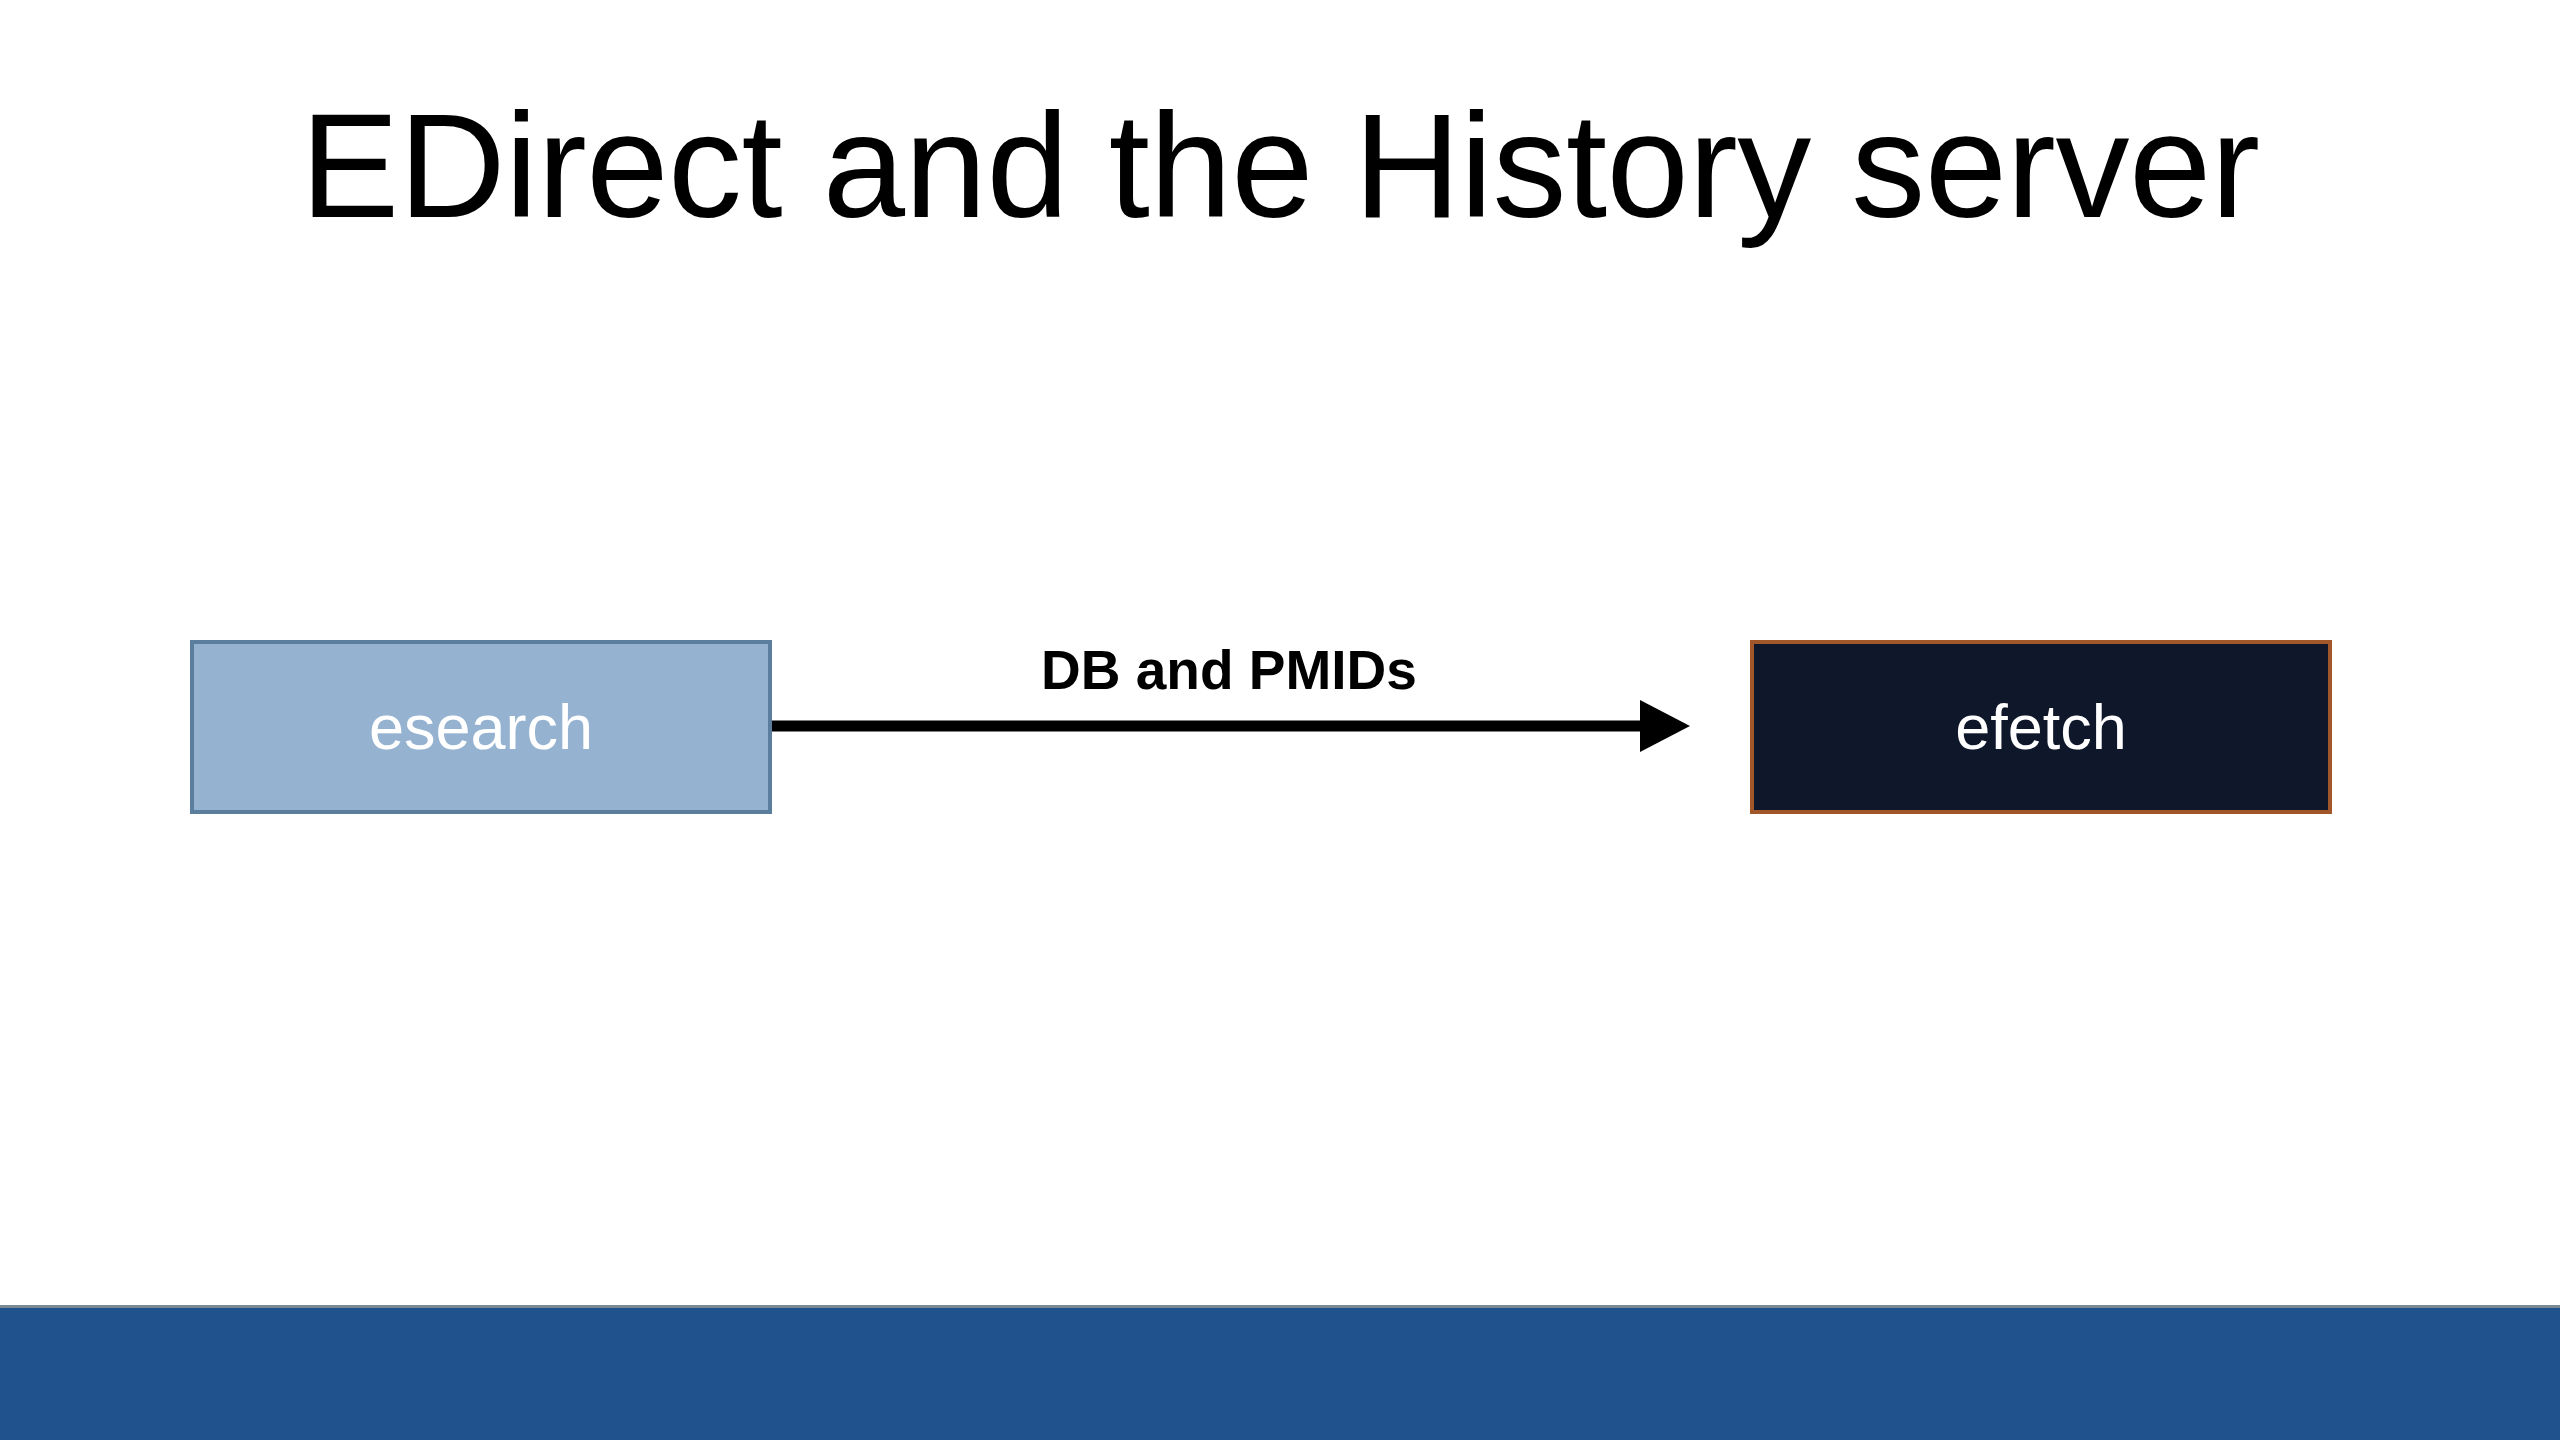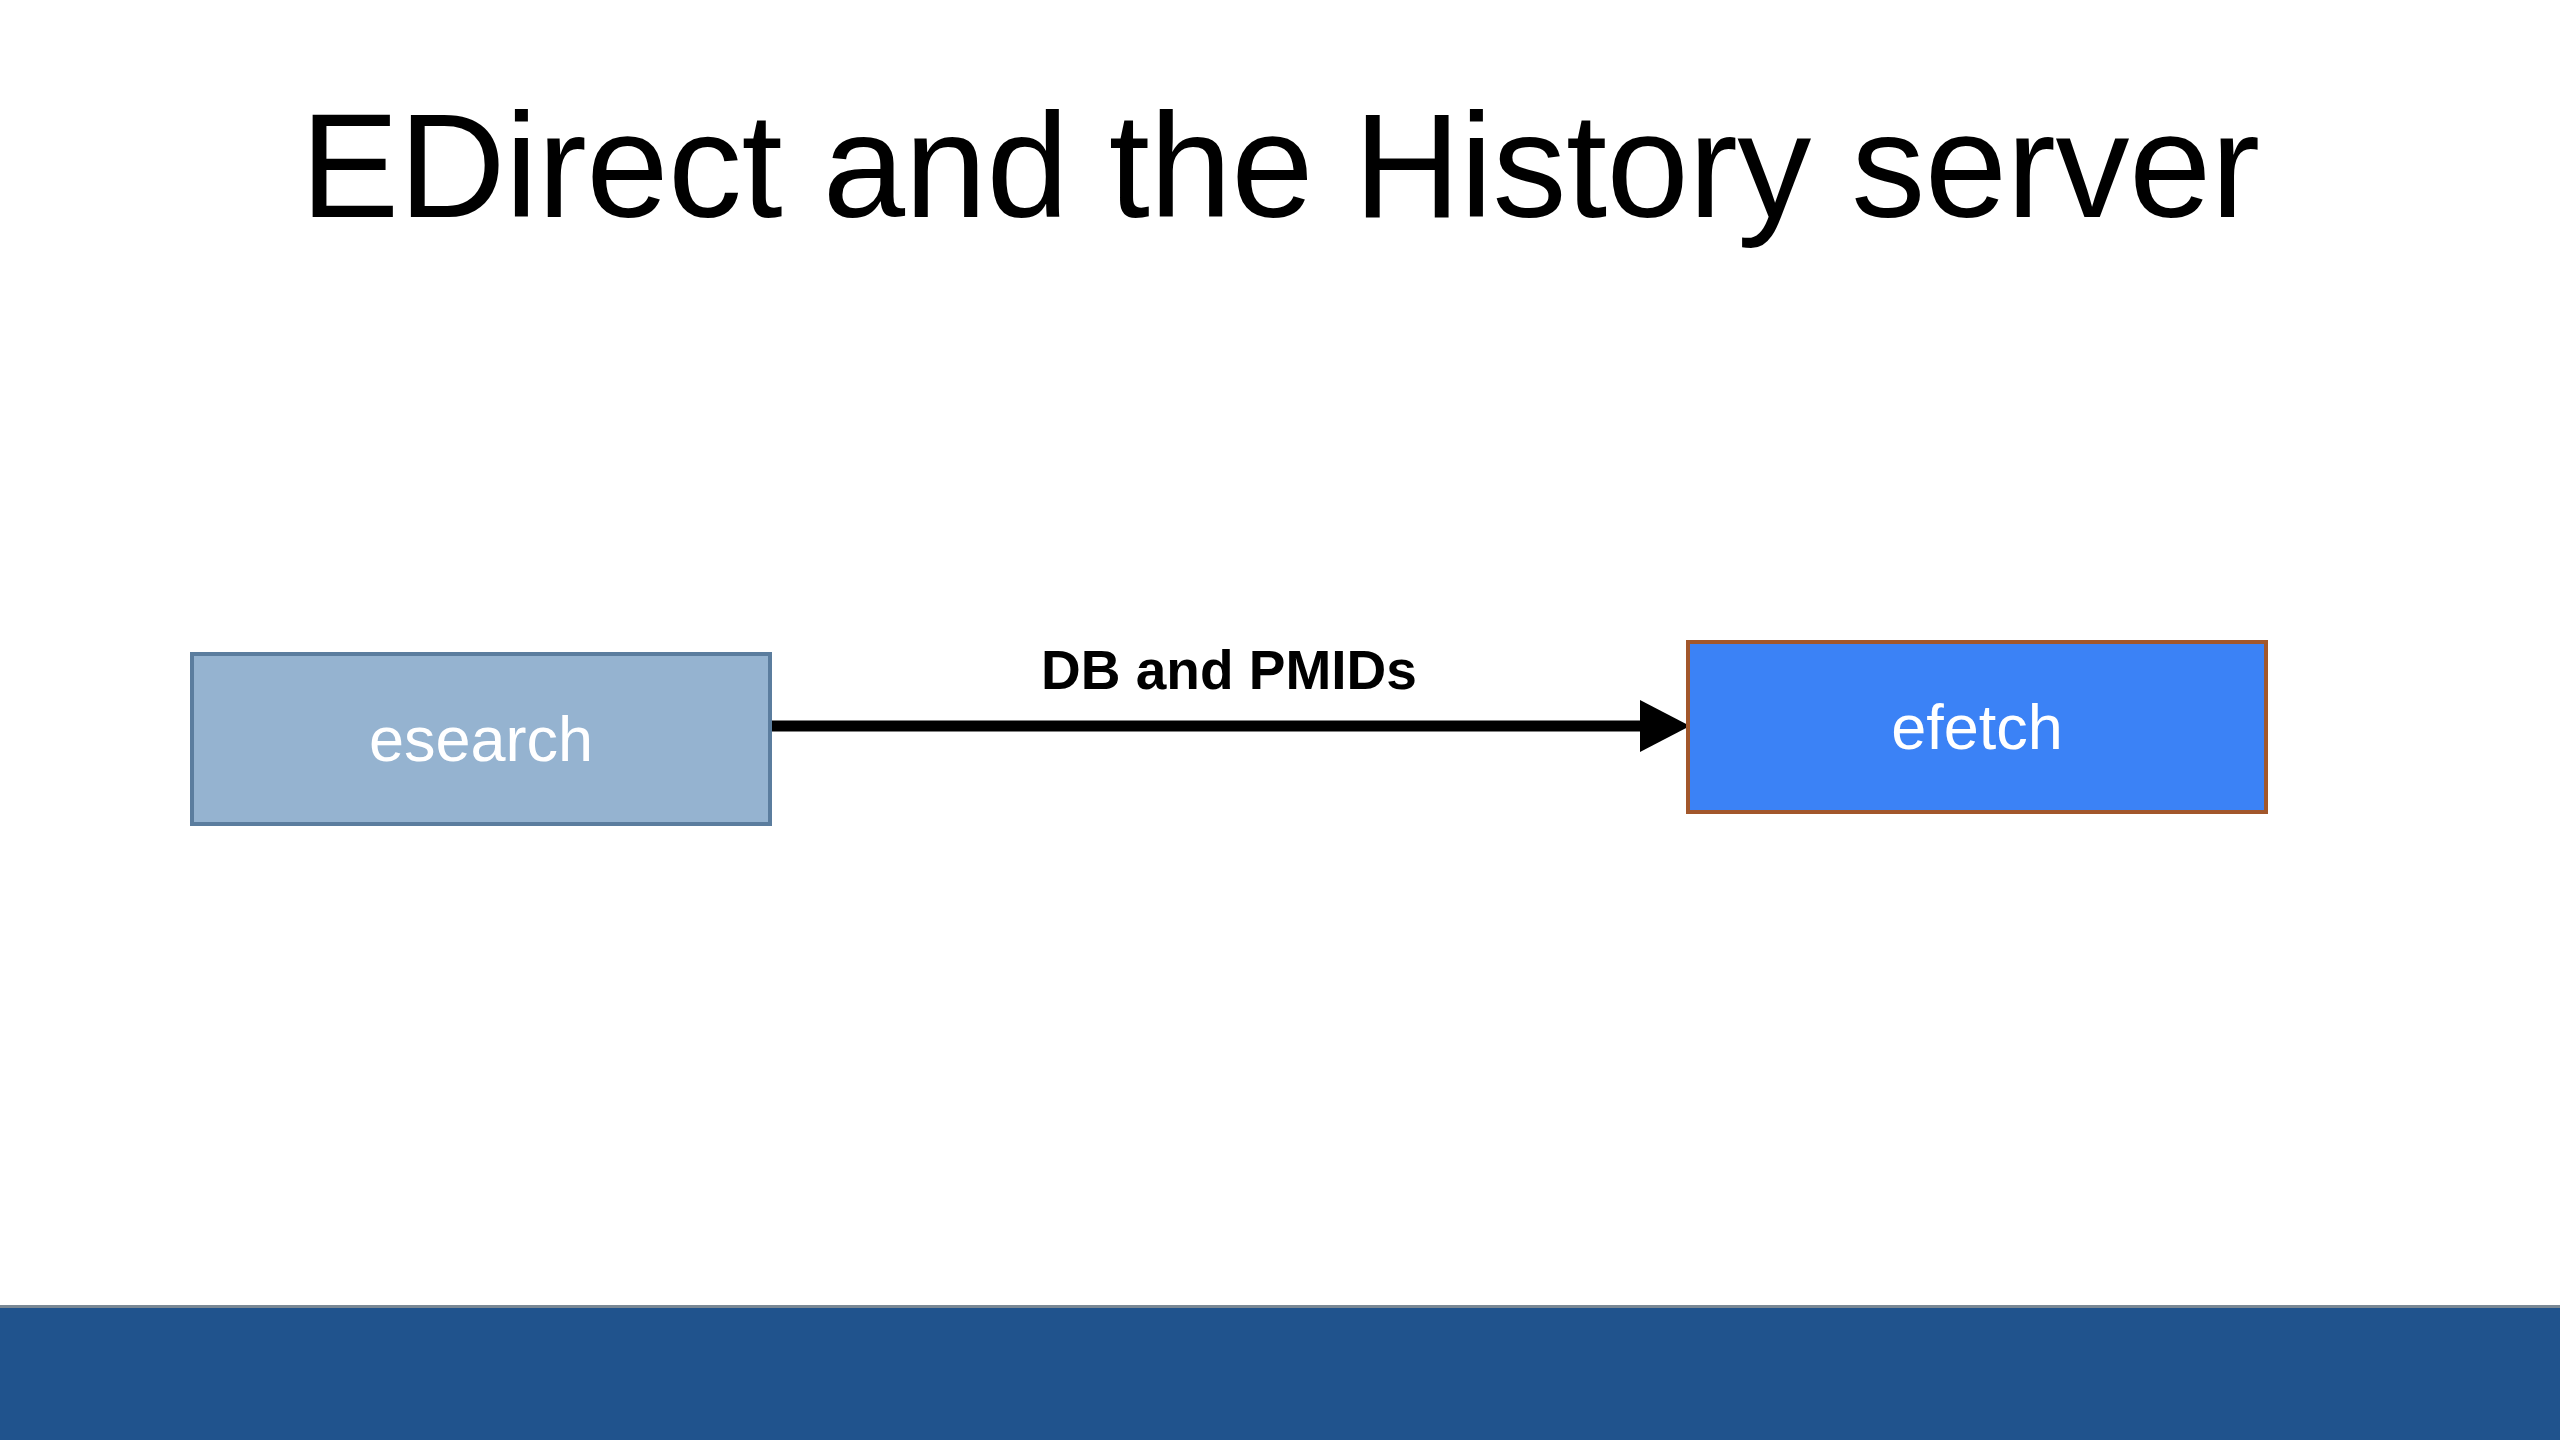"esearch" #node-esearch { margin-top: 12px -> none }
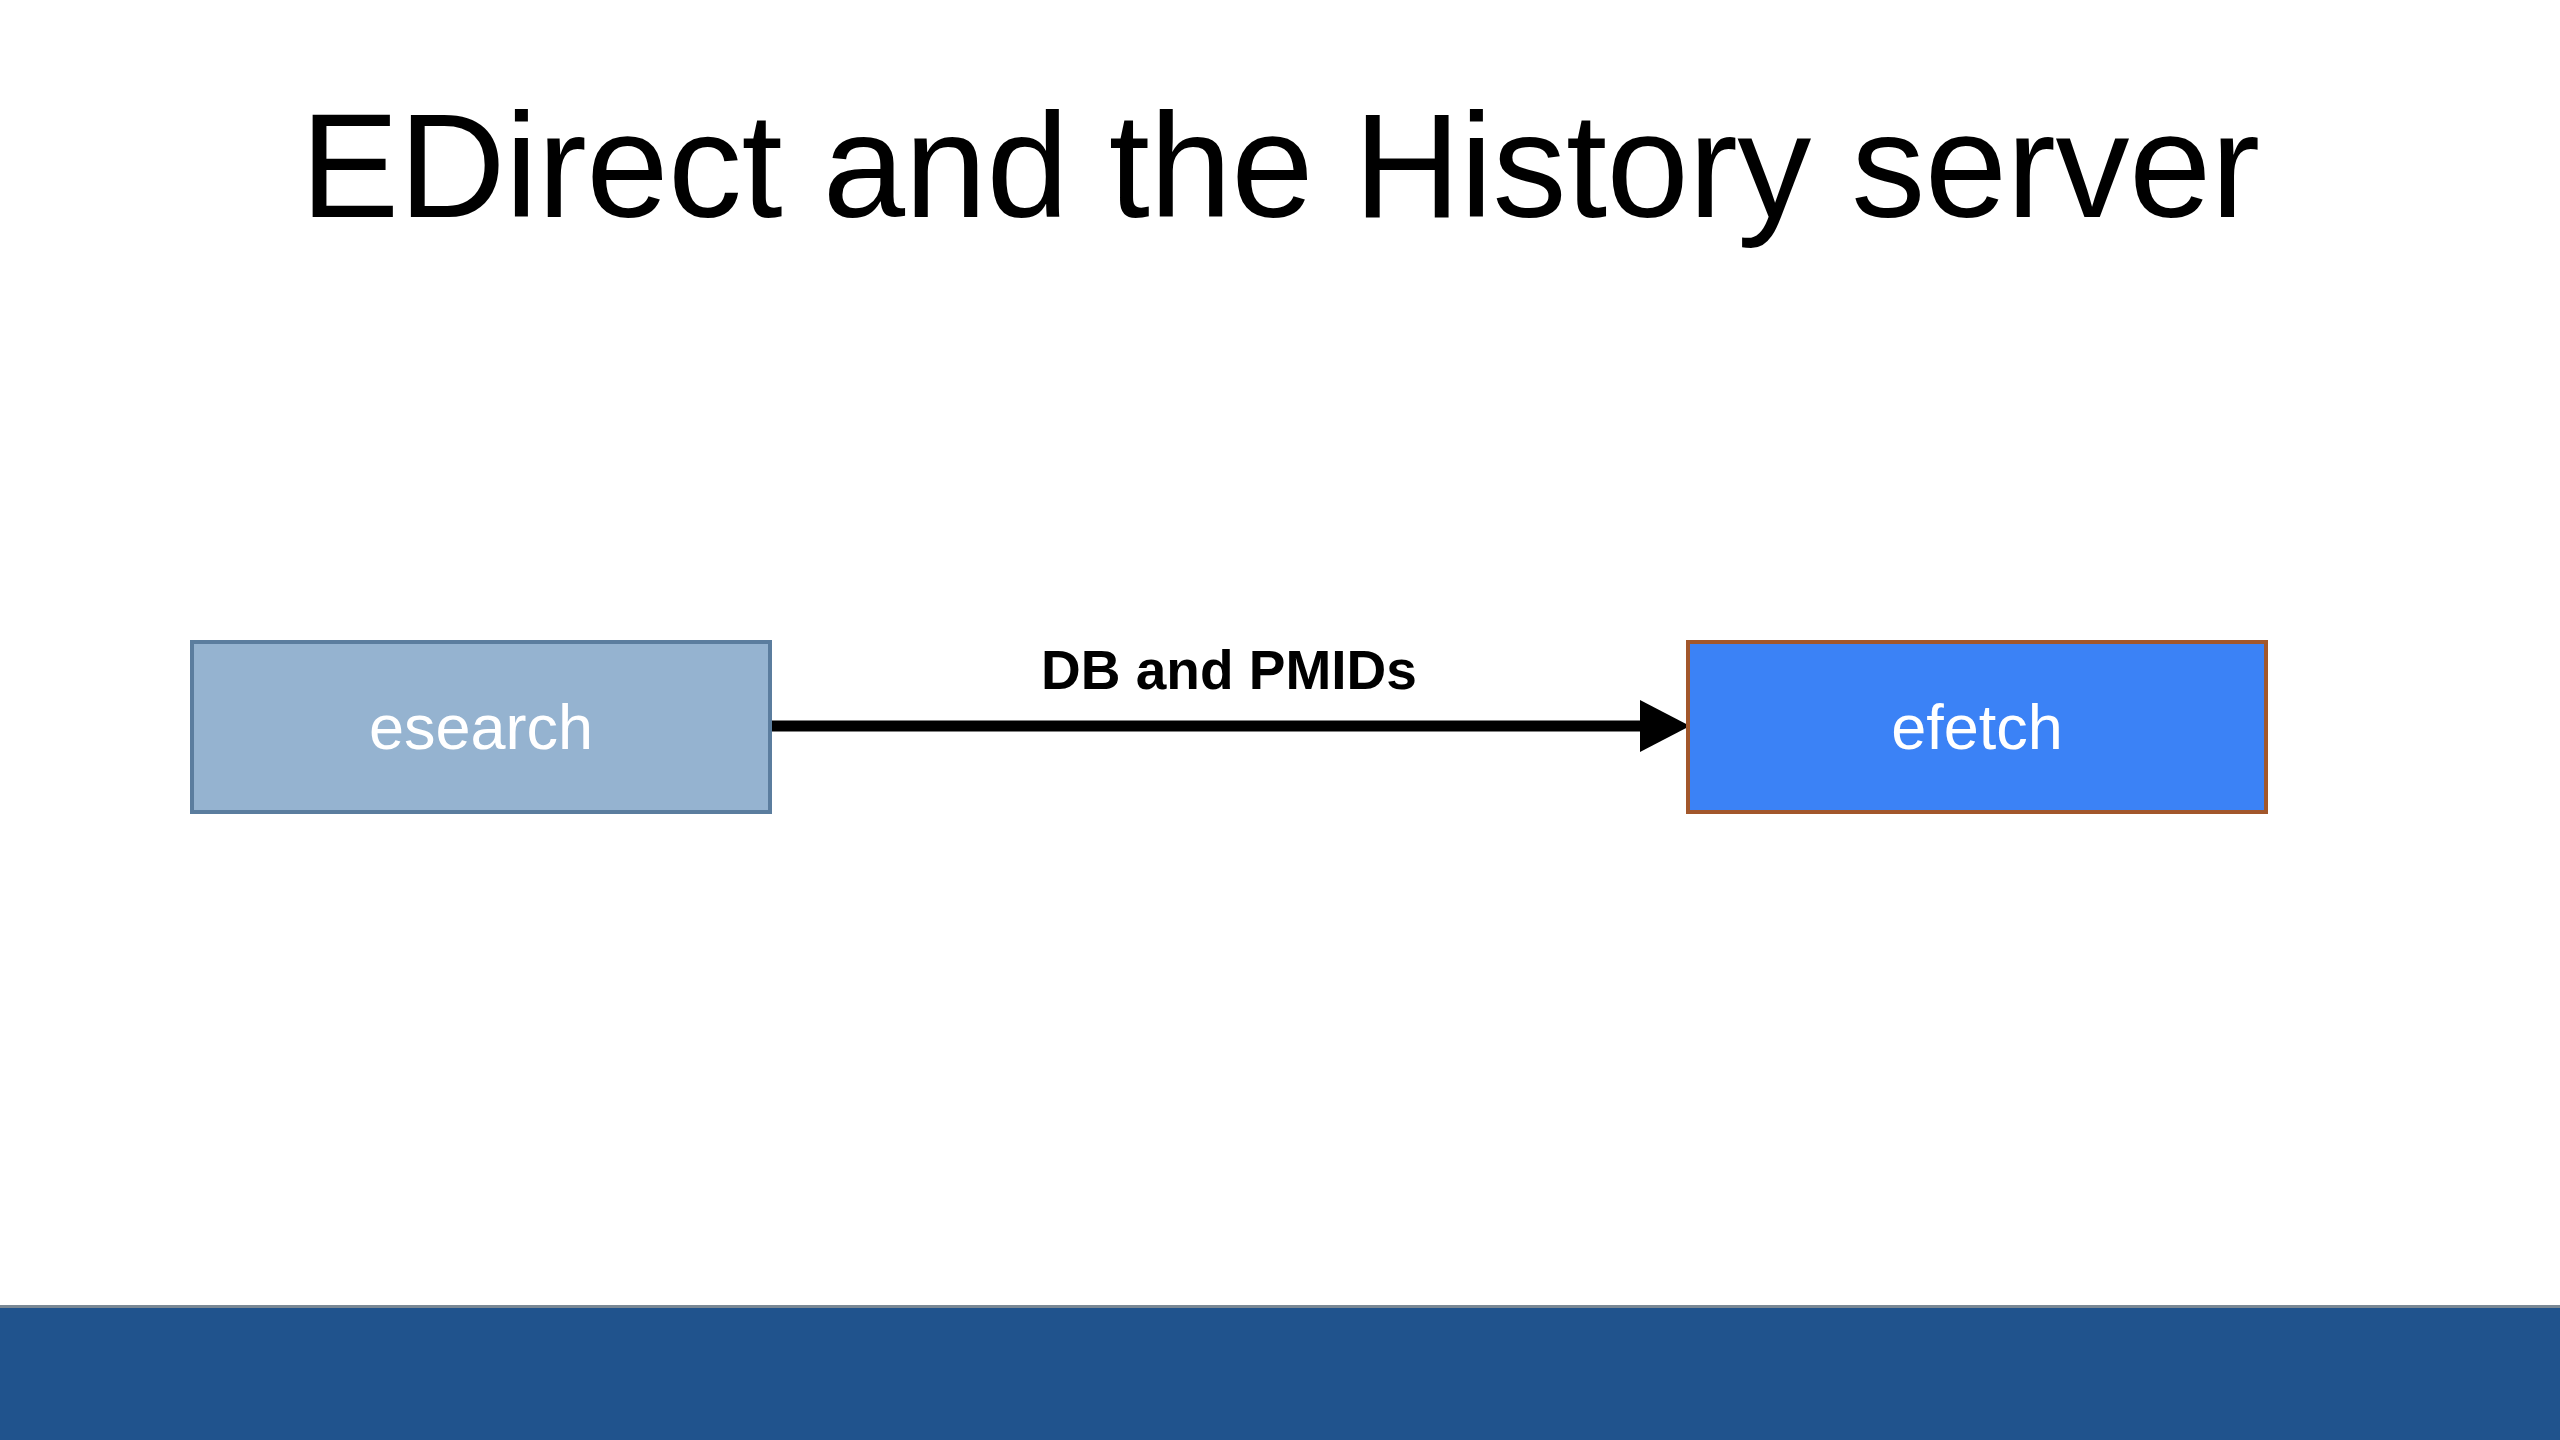"efetch" #node-efetch { background: #3b82f6 -> #0f172a; left: 1686px -> 1750px }
